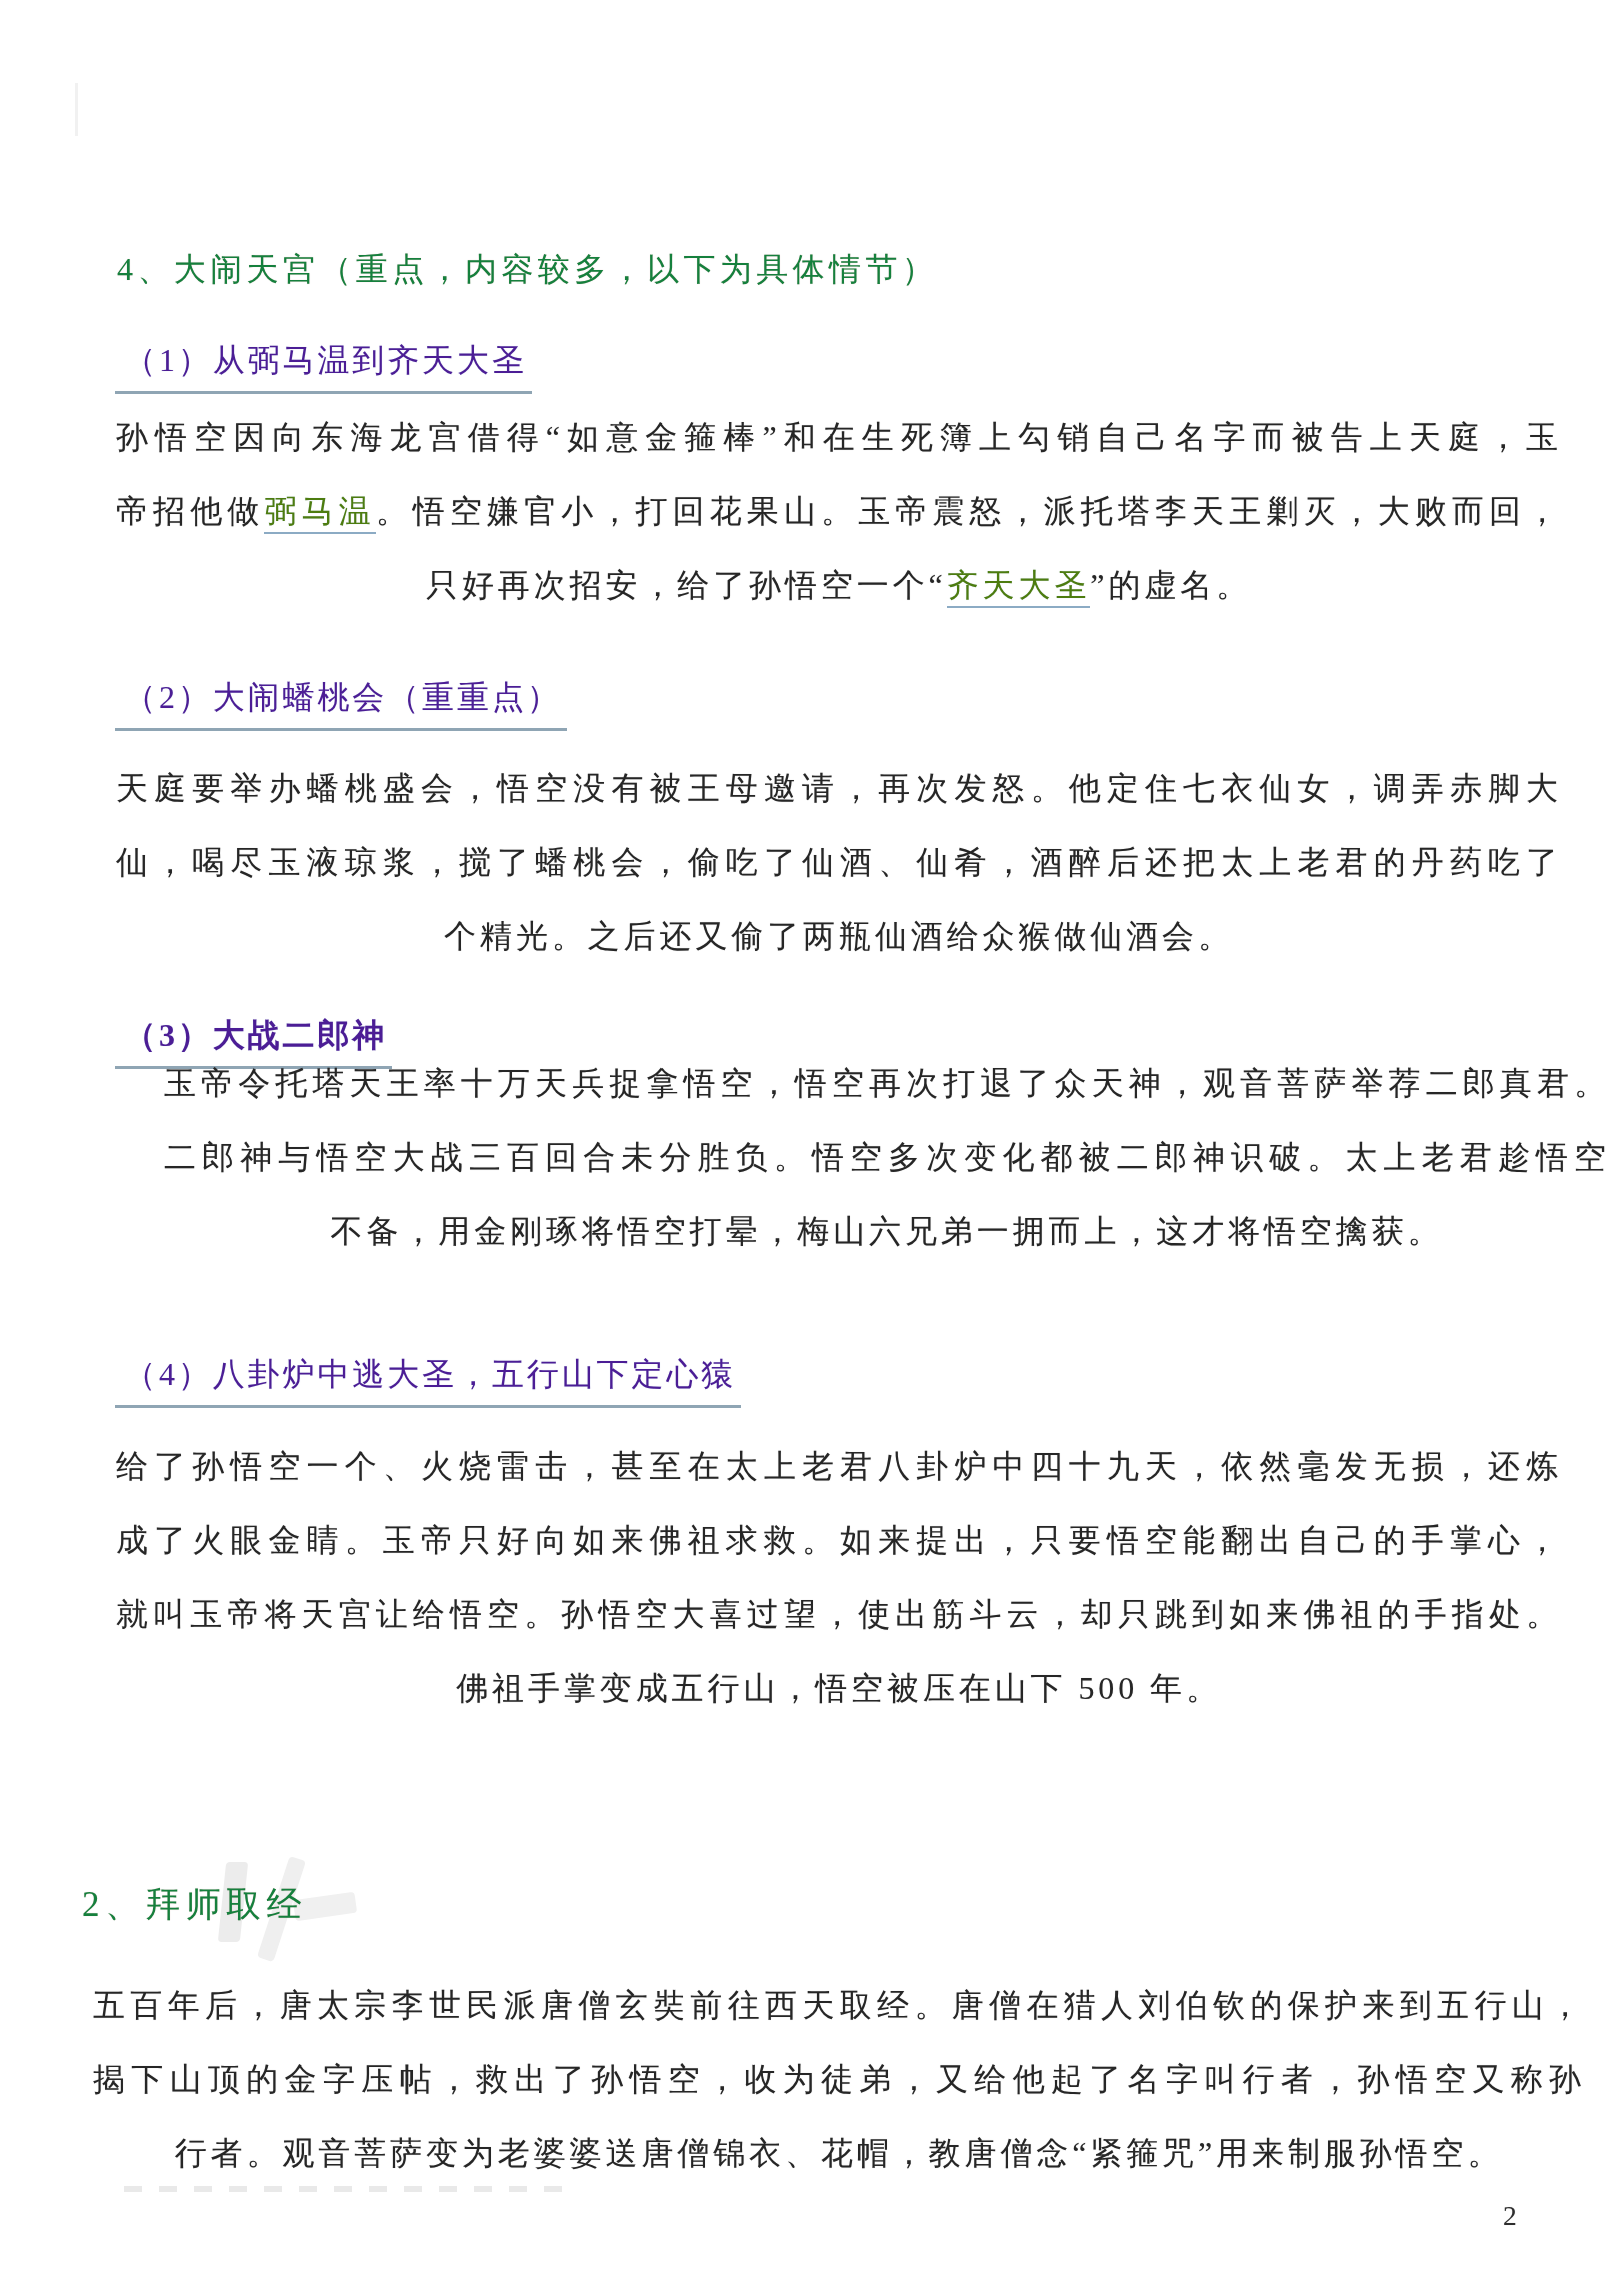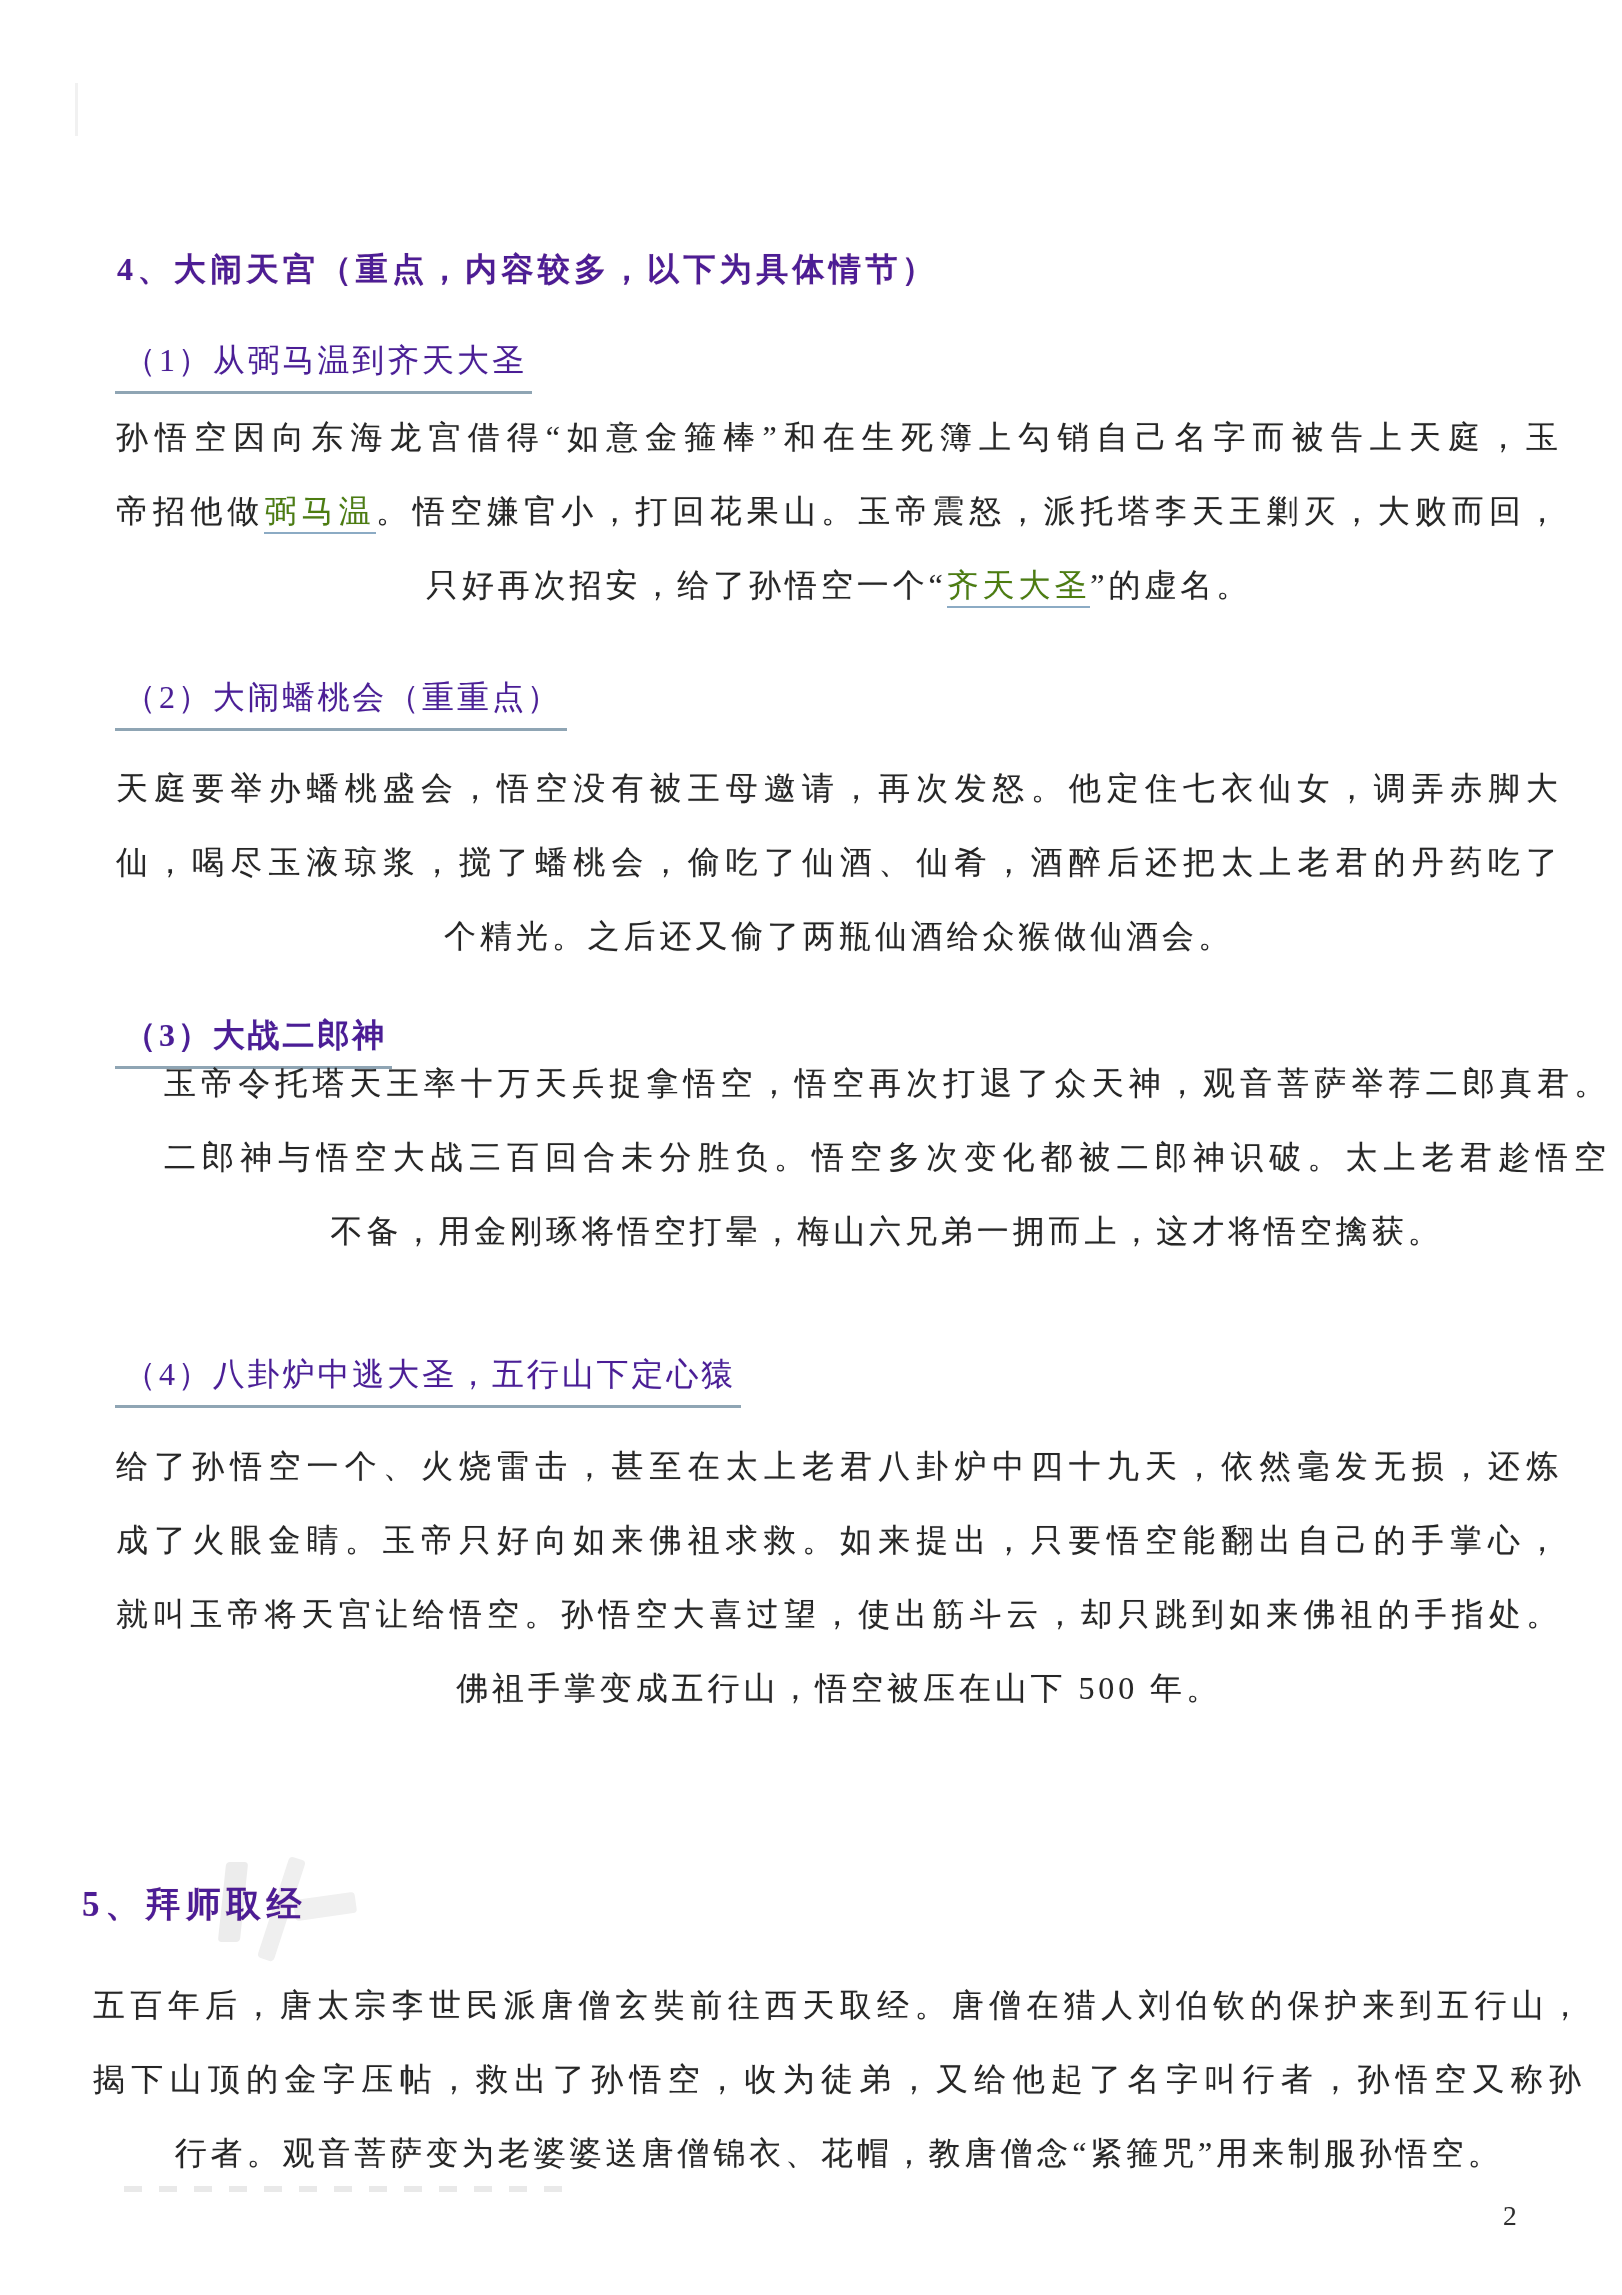"4、大闹天宫（重点，内容较多，以下为具体情节）" .sec-title { color: #4c1d95 -> #15803d; font-weight: bold -> normal }
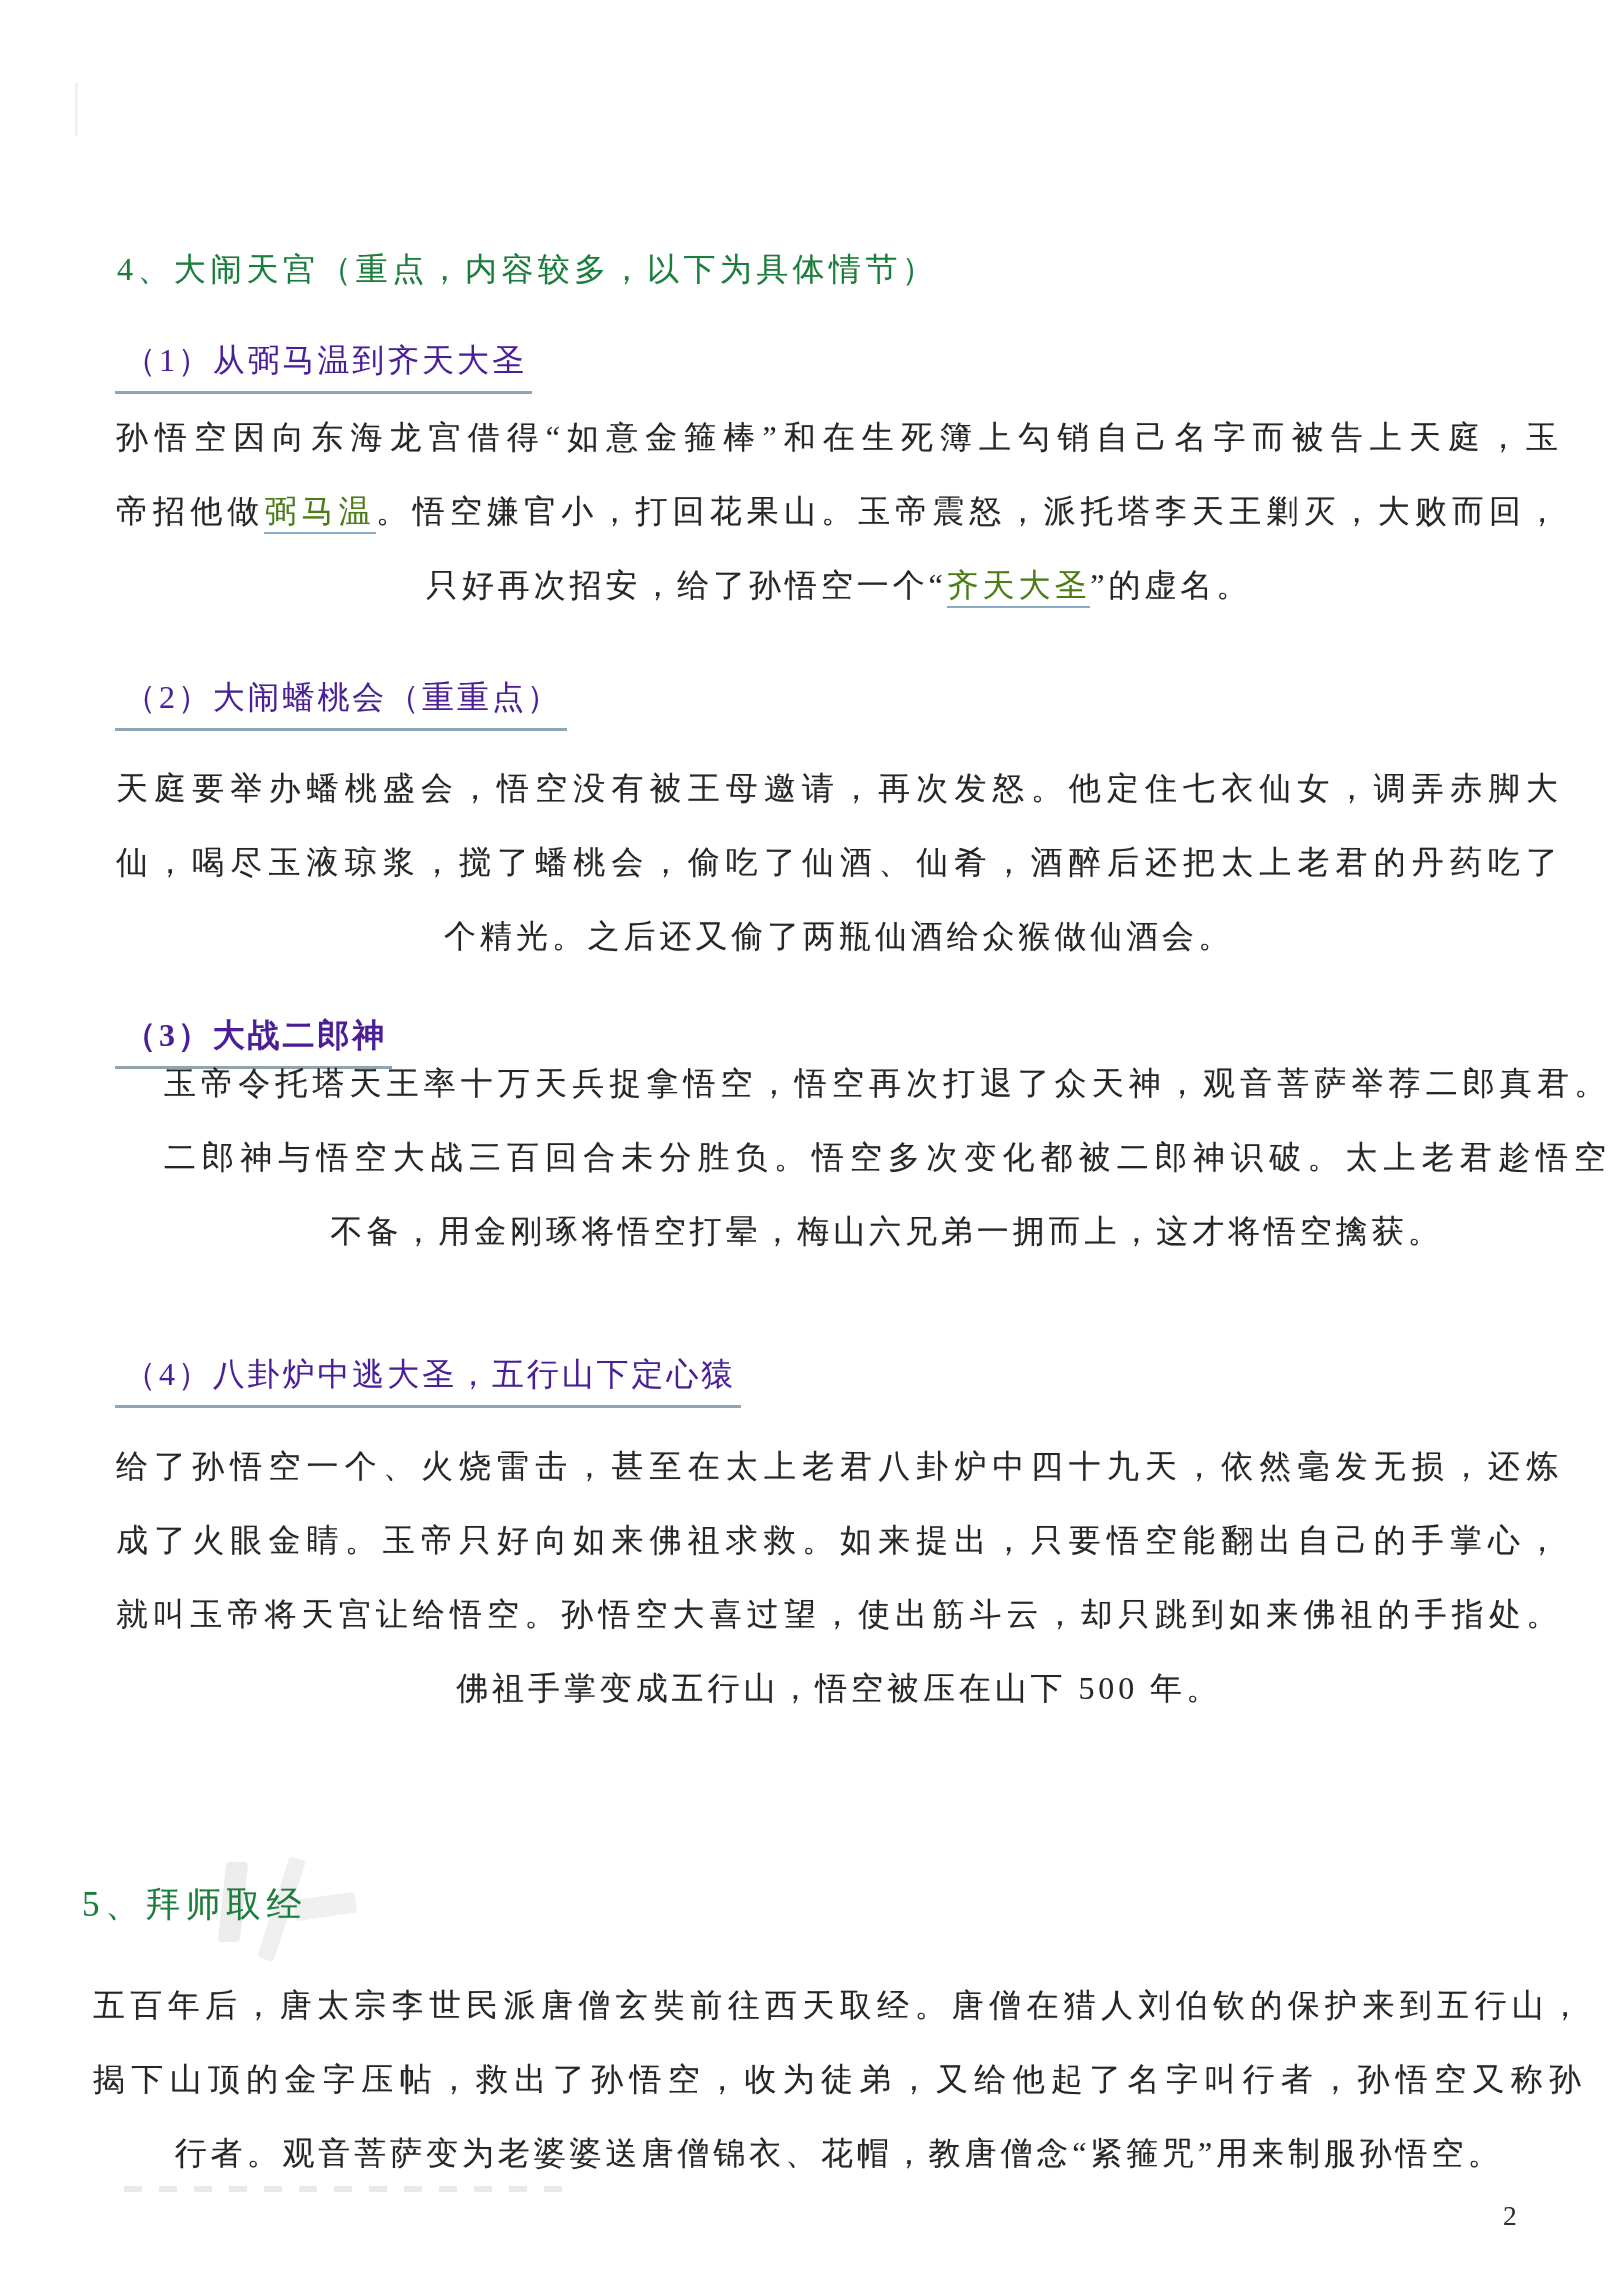"5、拜师取经" div.abs { text: 5 -> 2 }
